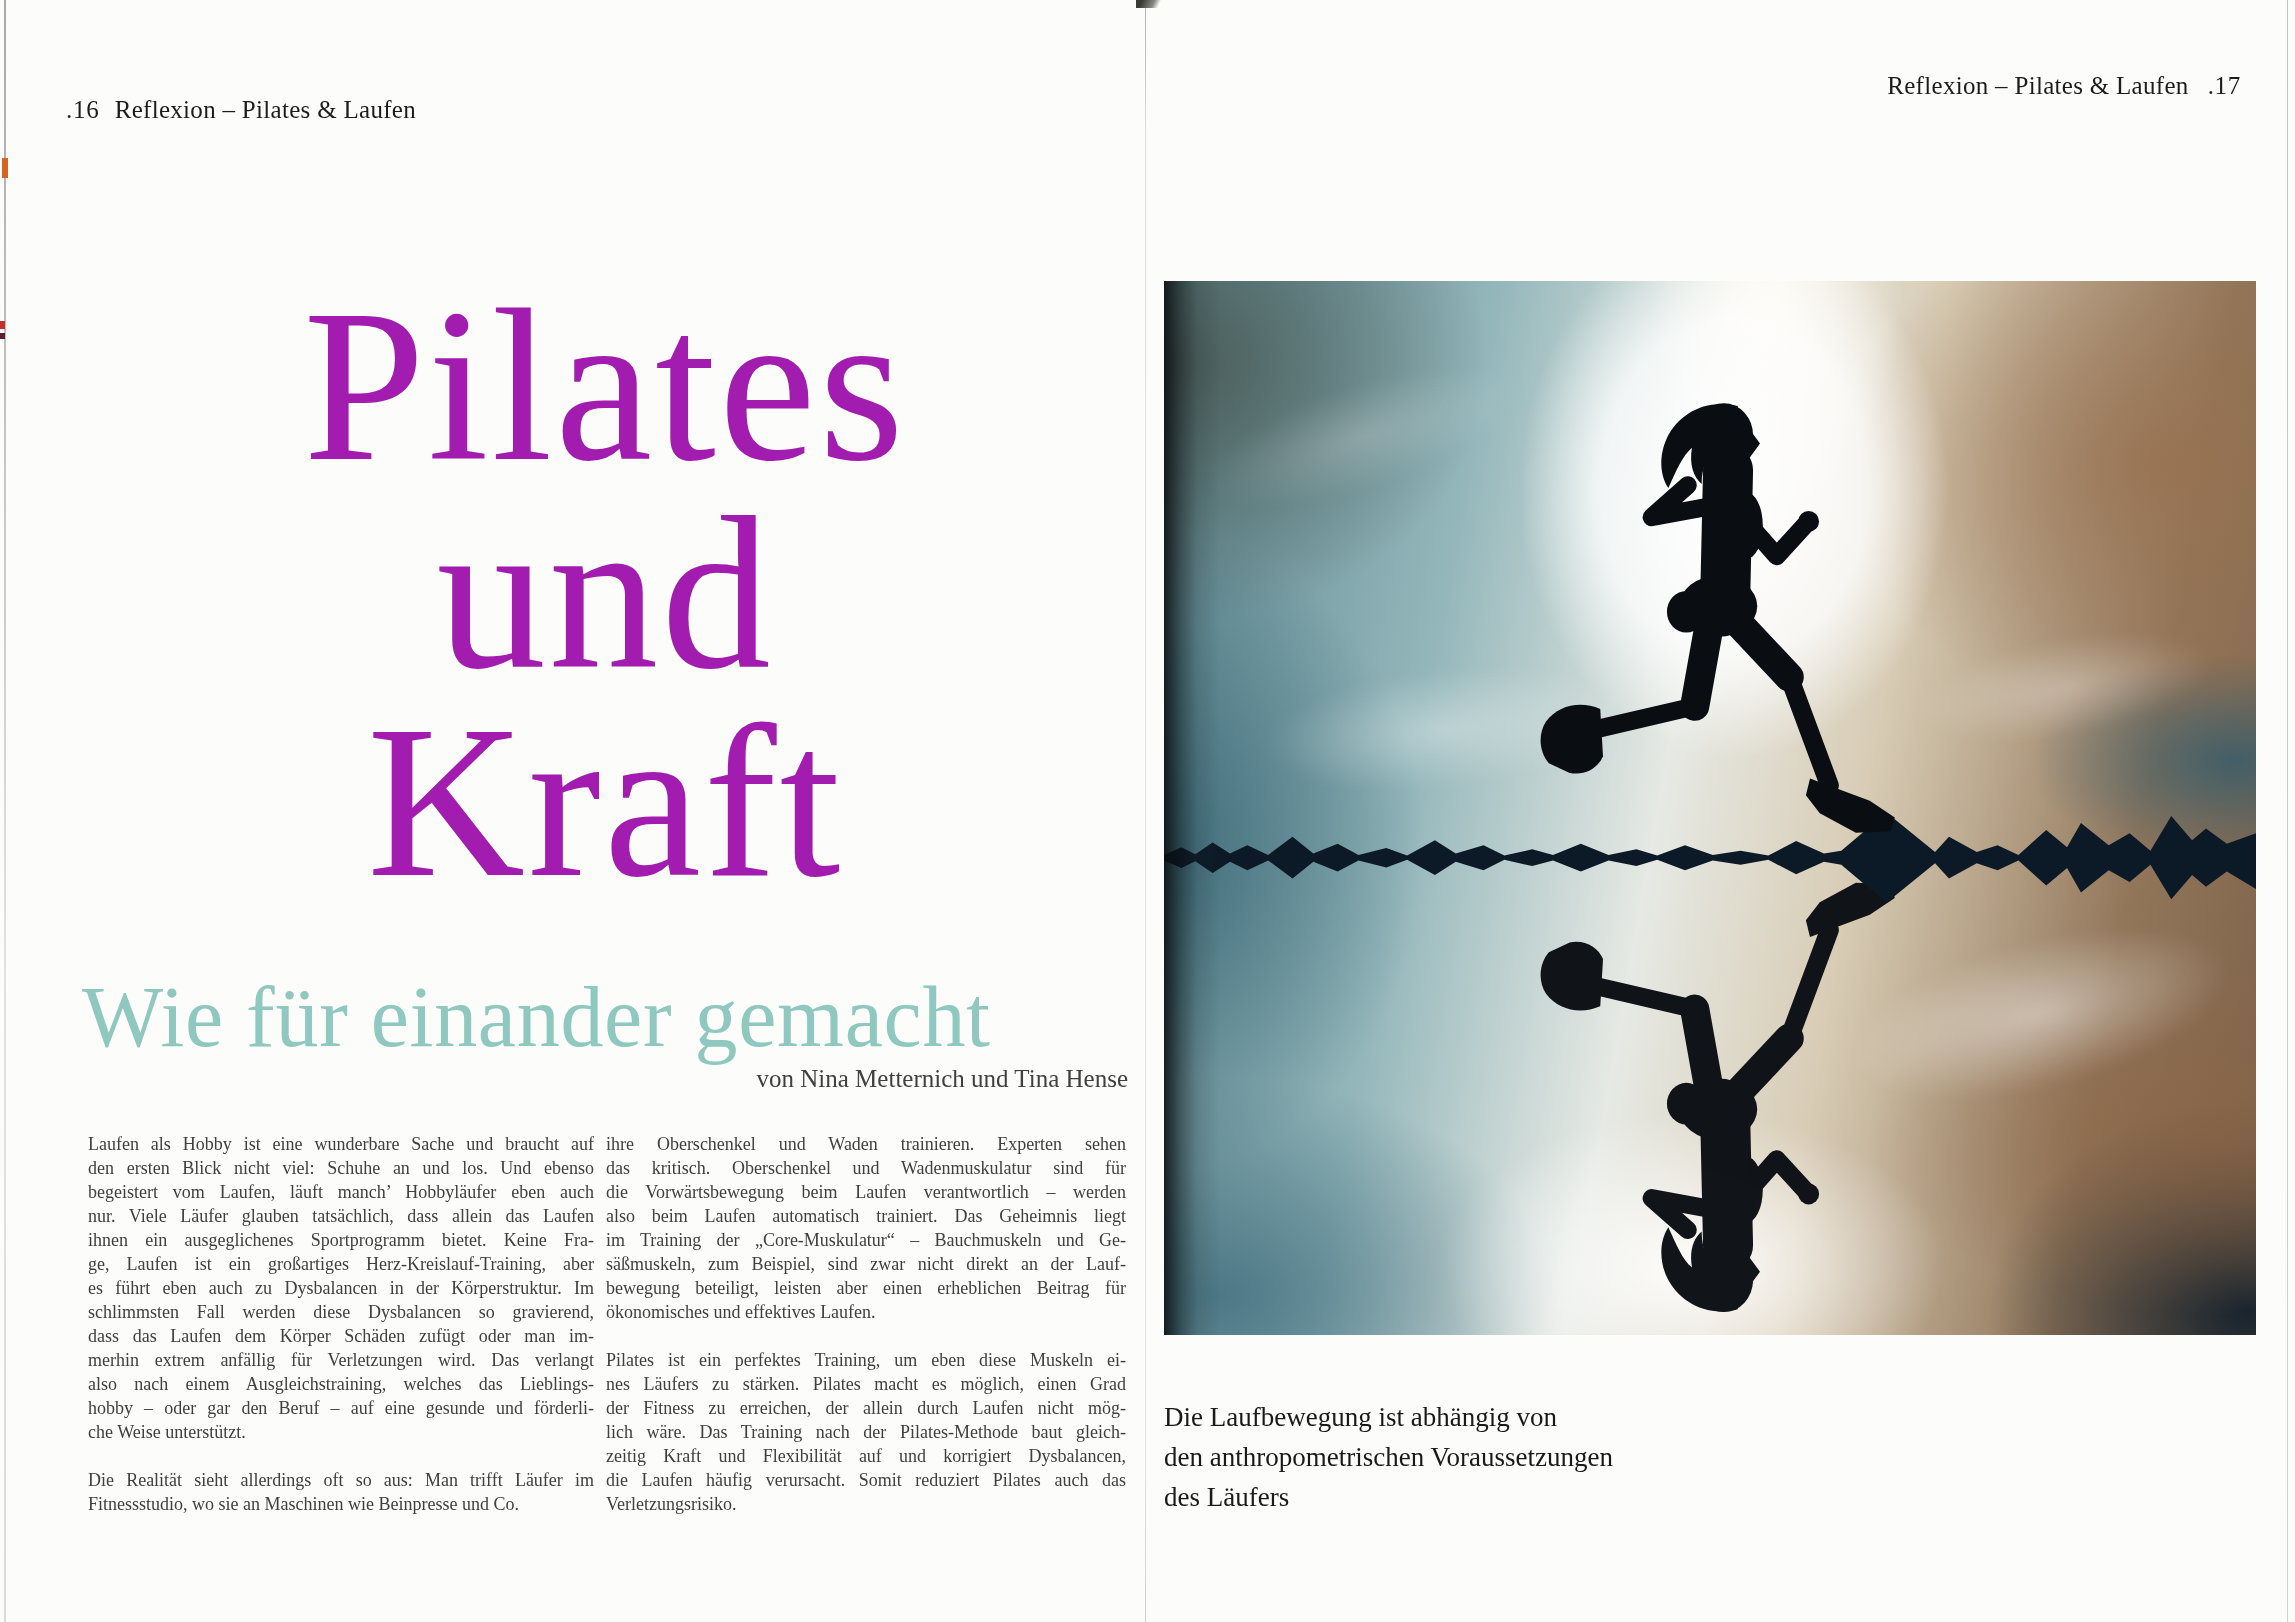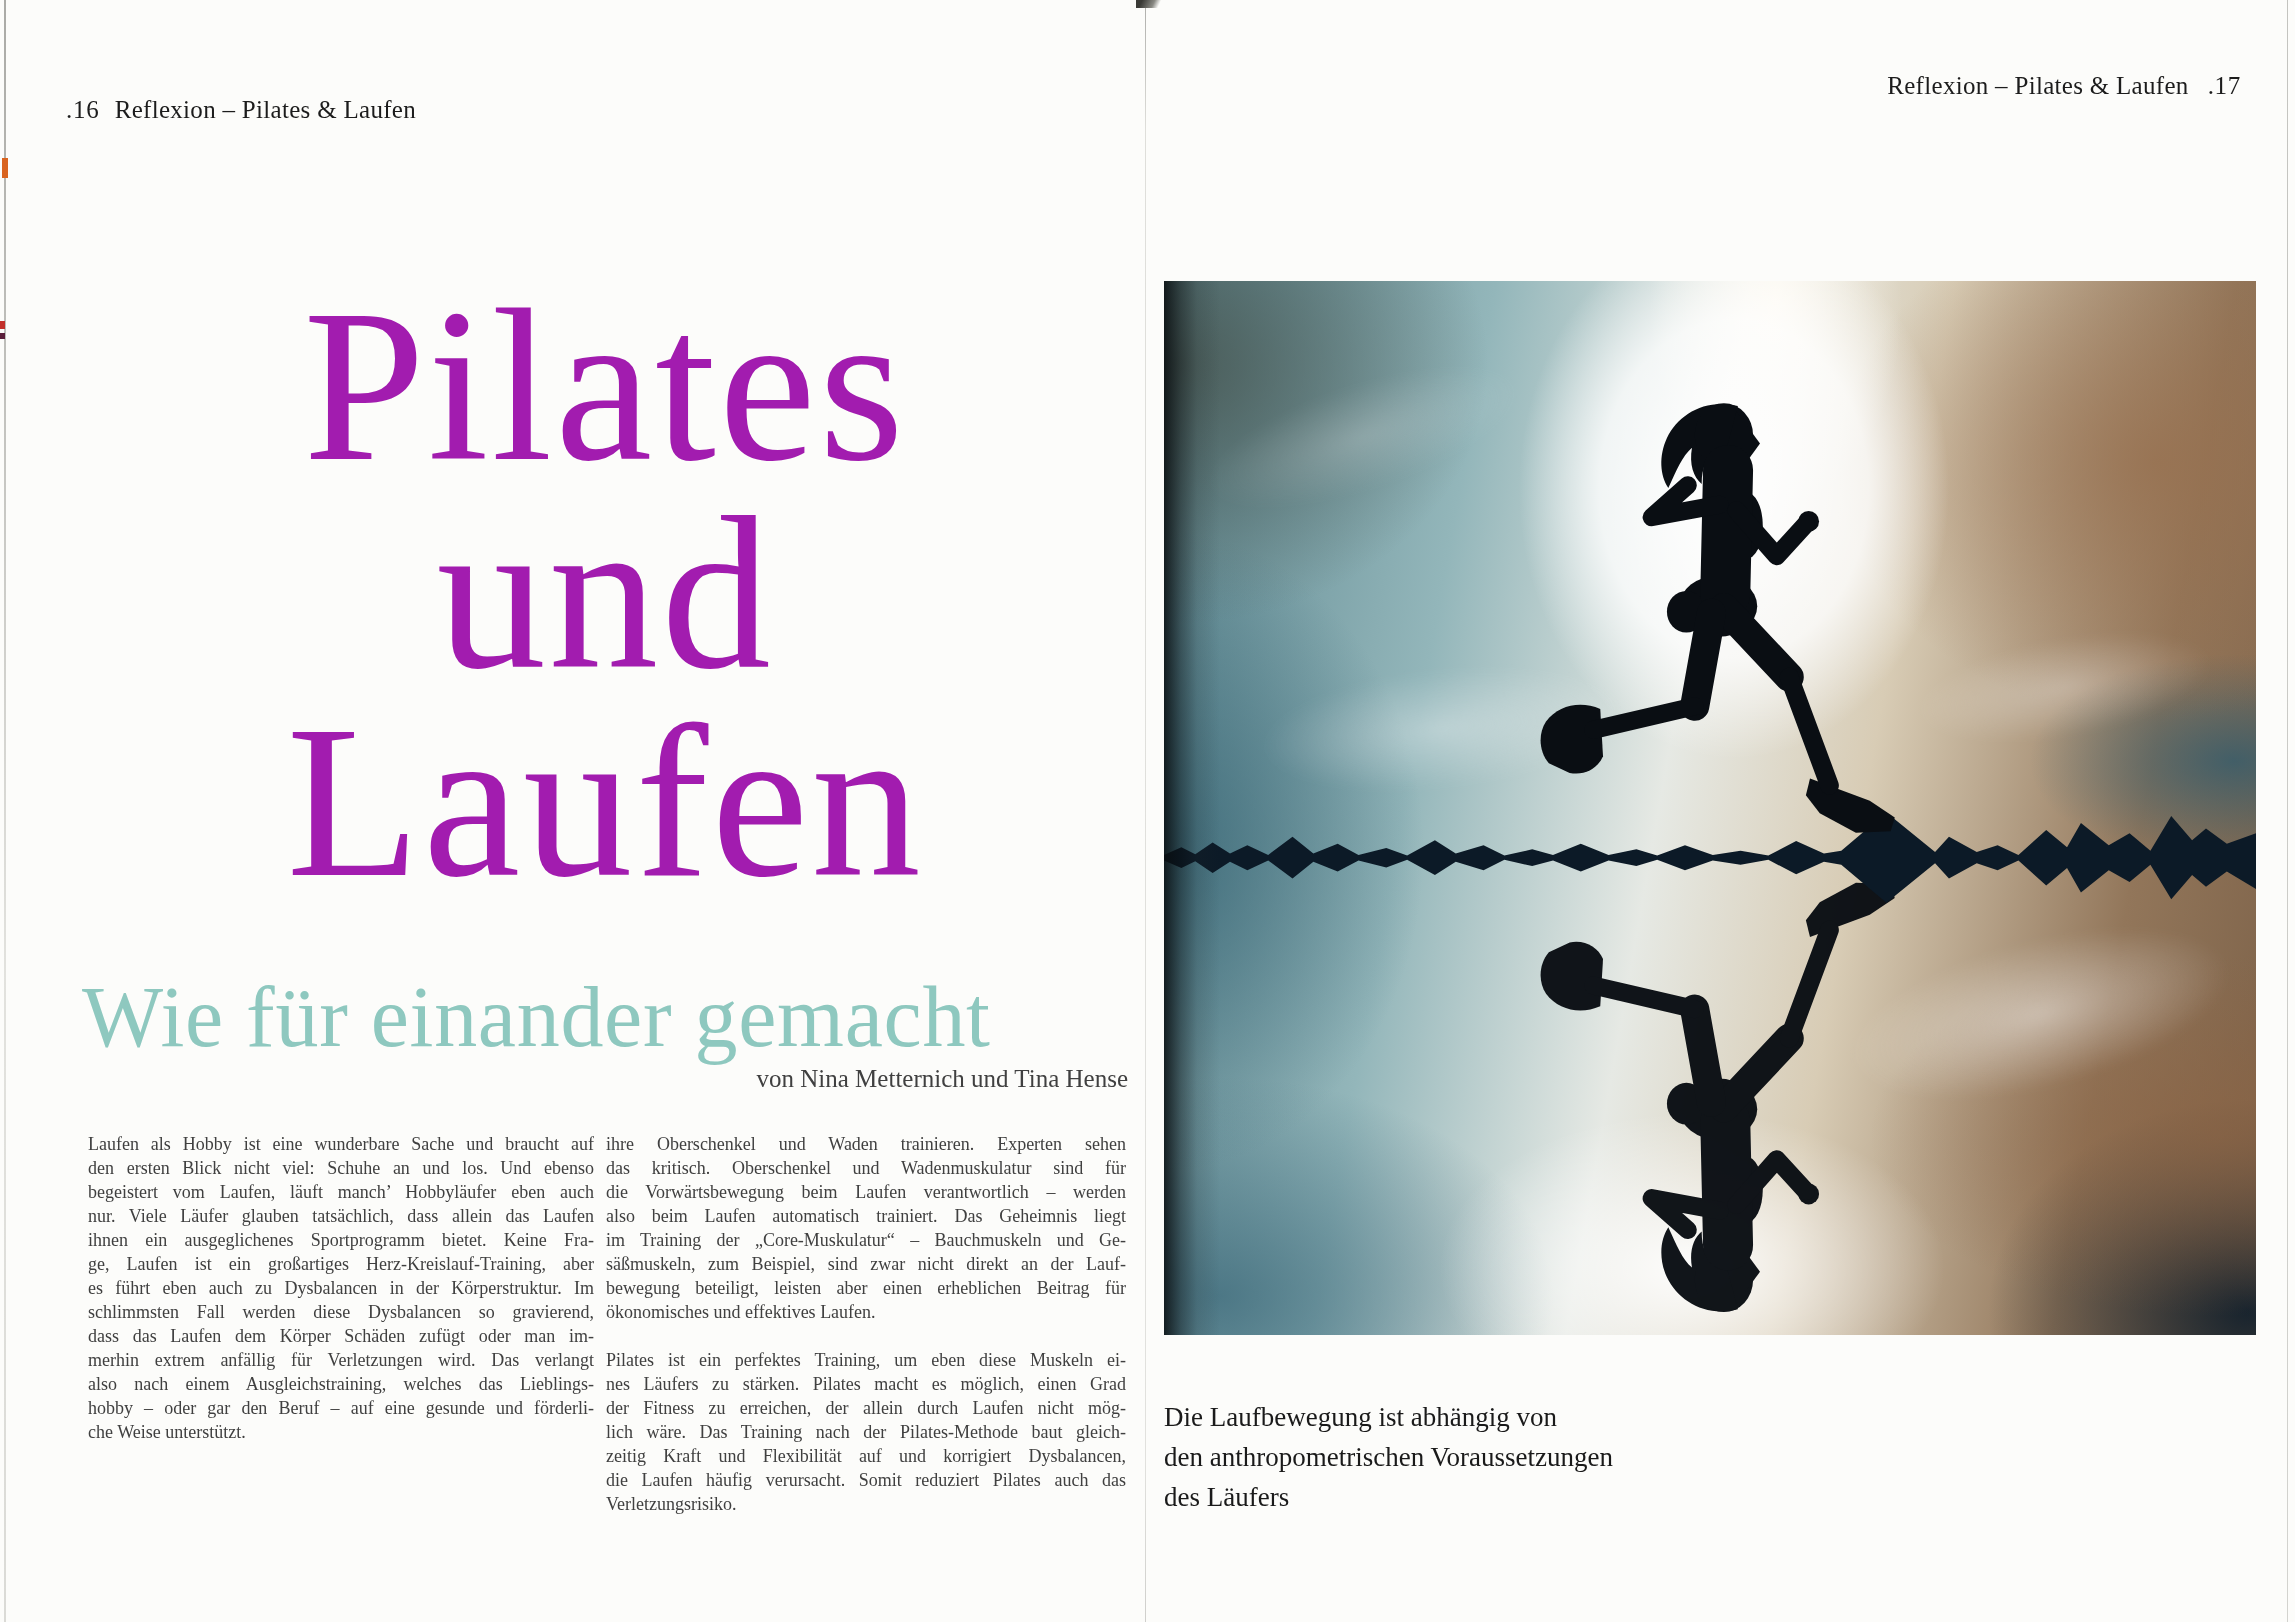"Laufen" div { text: Laufen -> Kraft }
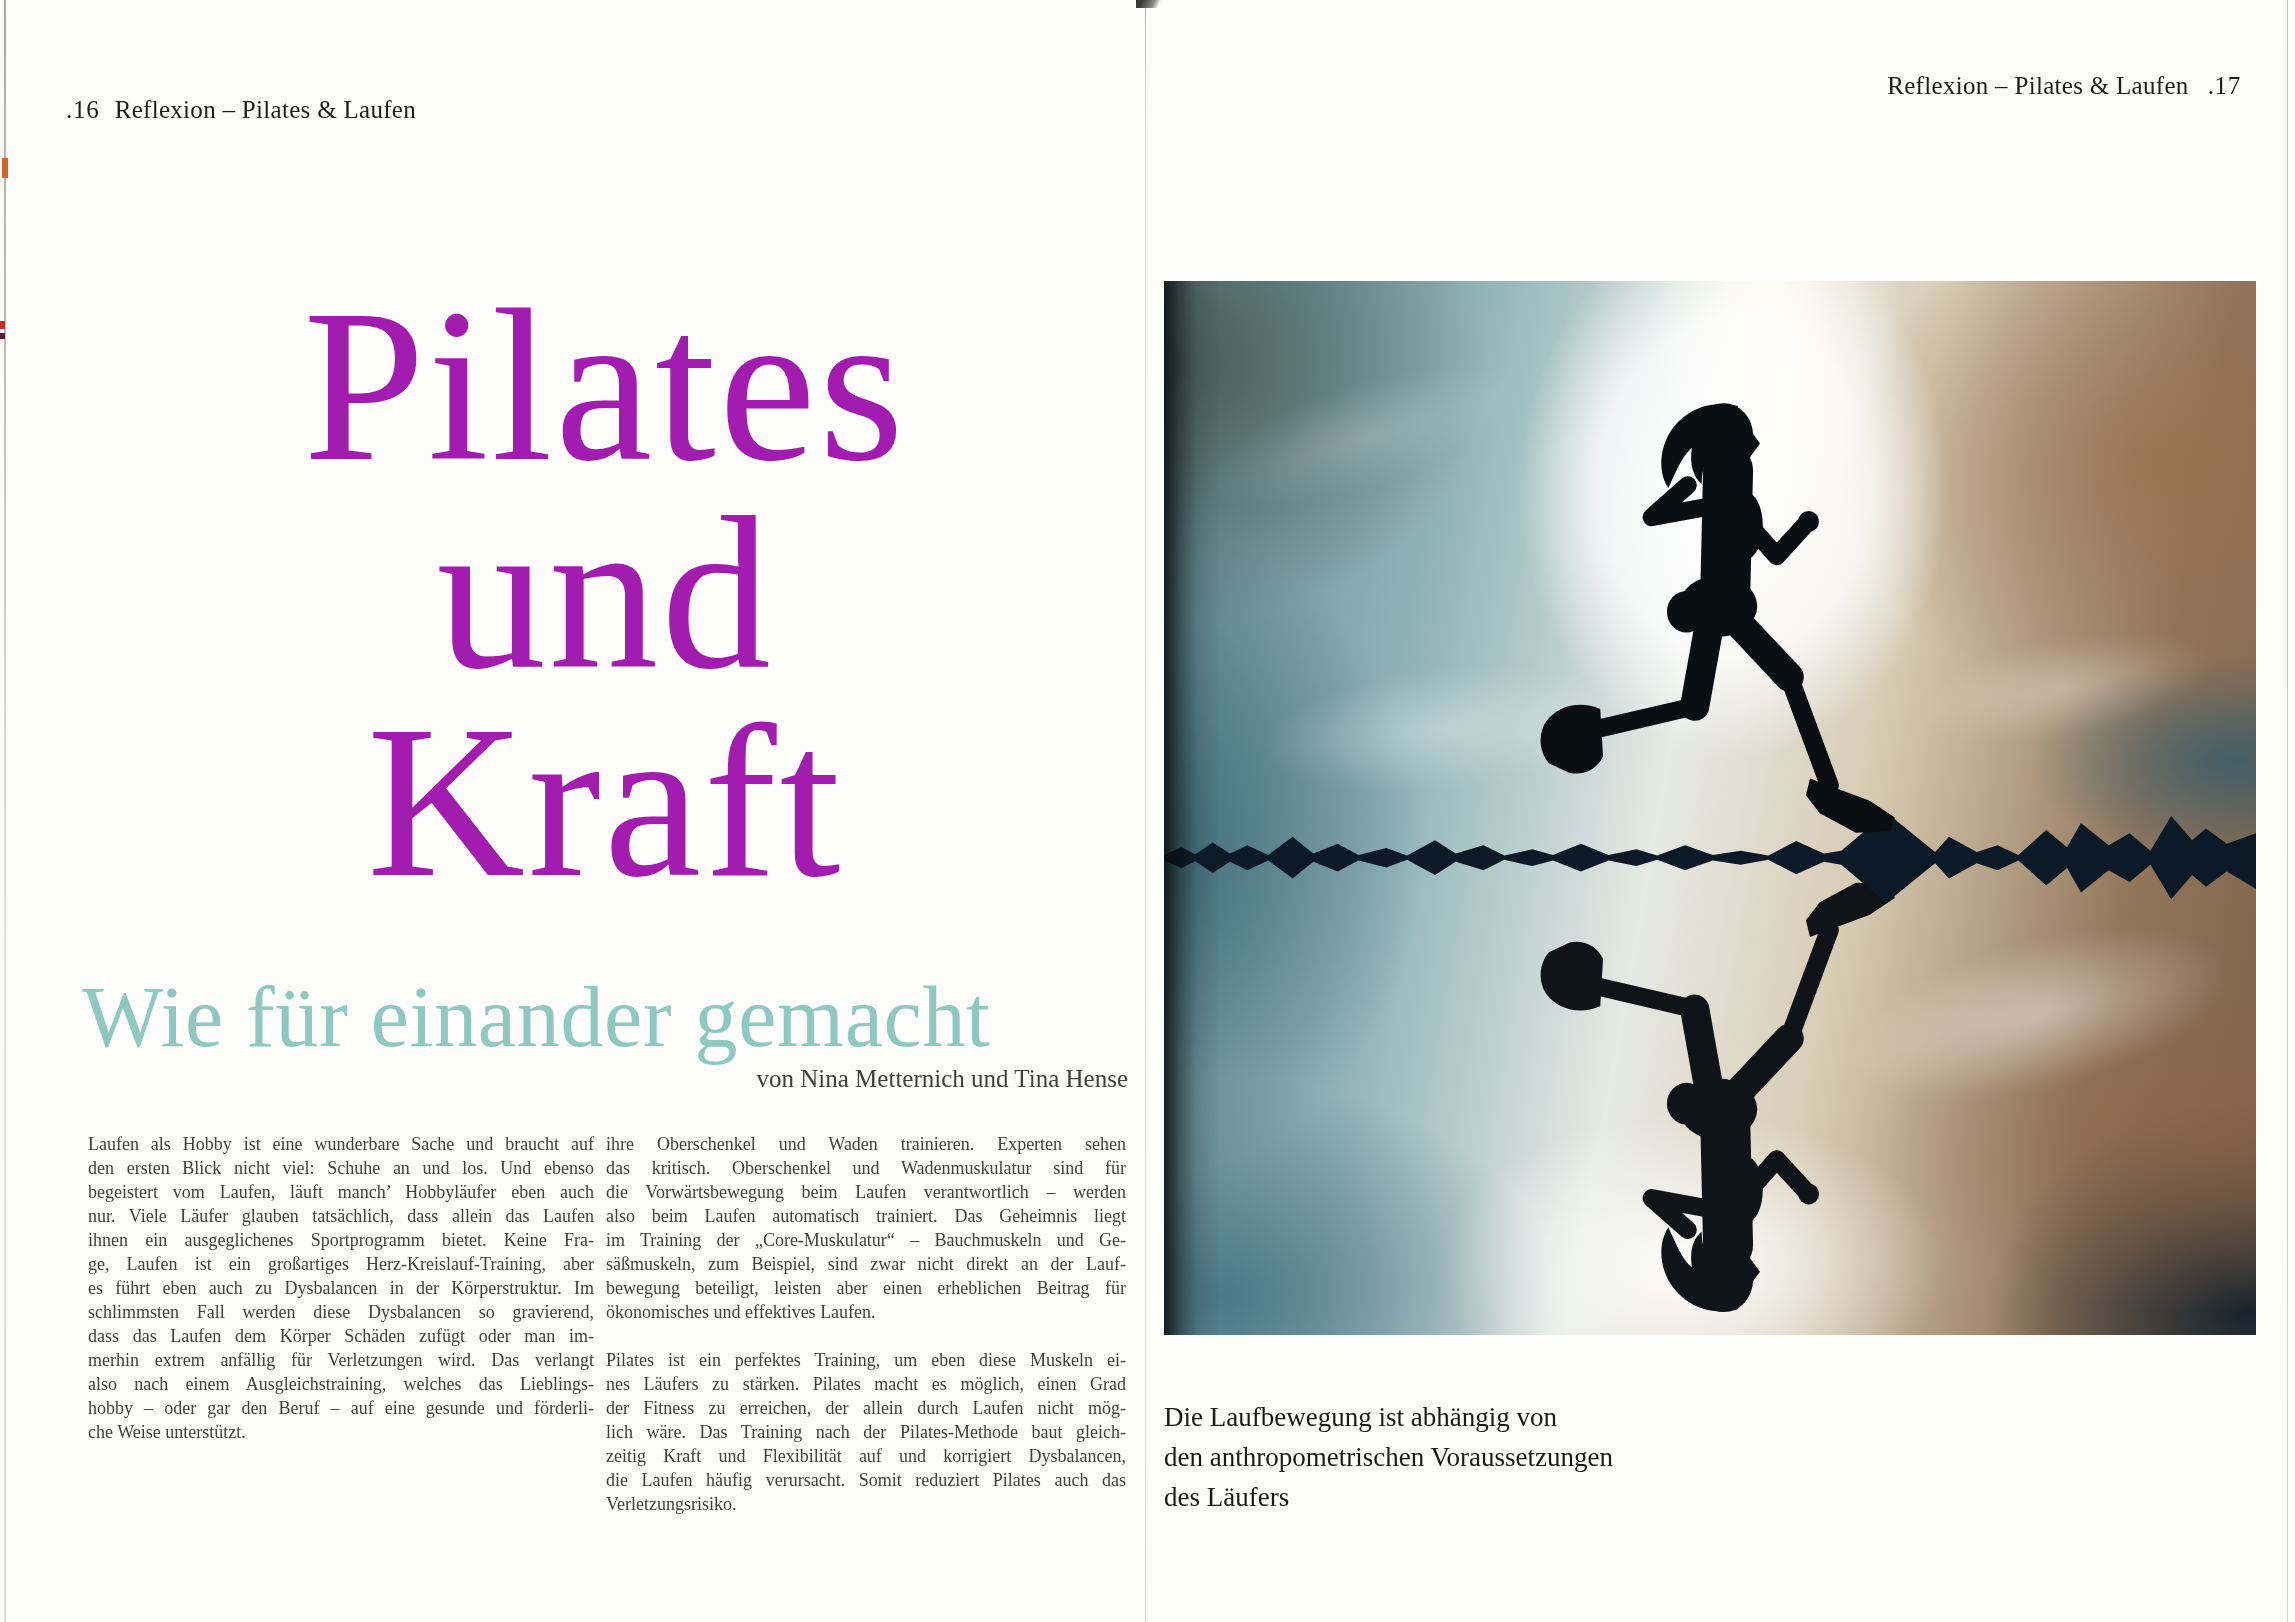"Die Realität sieht allerdings oft" div.para { html: none -> <div> <div>Die Realität sieht allerdings oft so aus: Man trifft Läufer im</div> <div>Fitnessstudio, wo sie an Maschinen wie Beinpresse und Co.</div> </div> }
